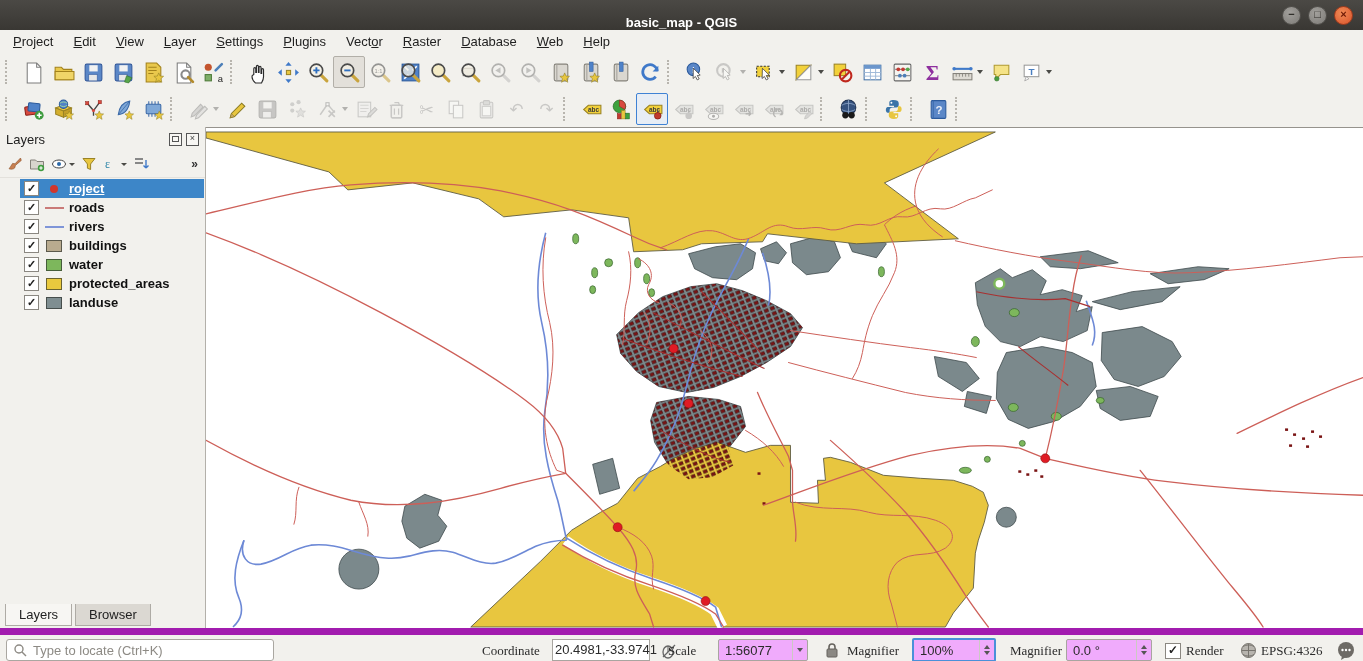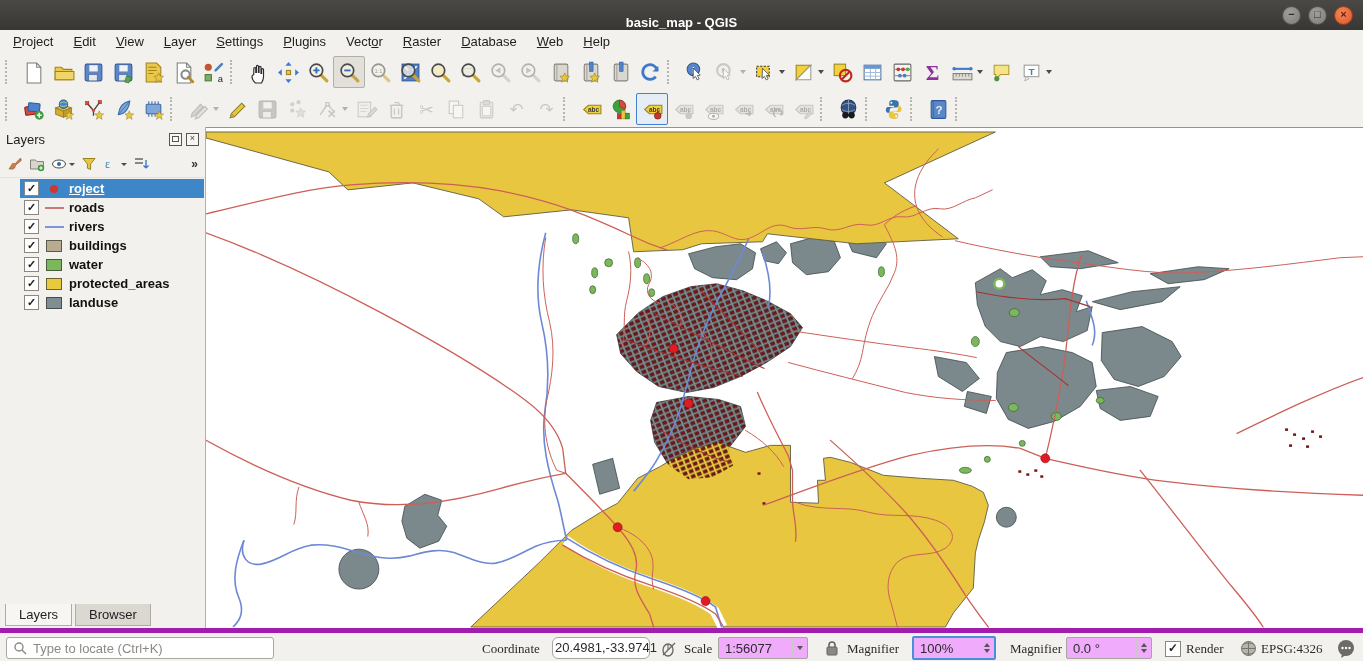"Type to locate (Ctrl+K)" #statusbar { border-top: 5px solid #a21caf -> 7px solid #a21caf }
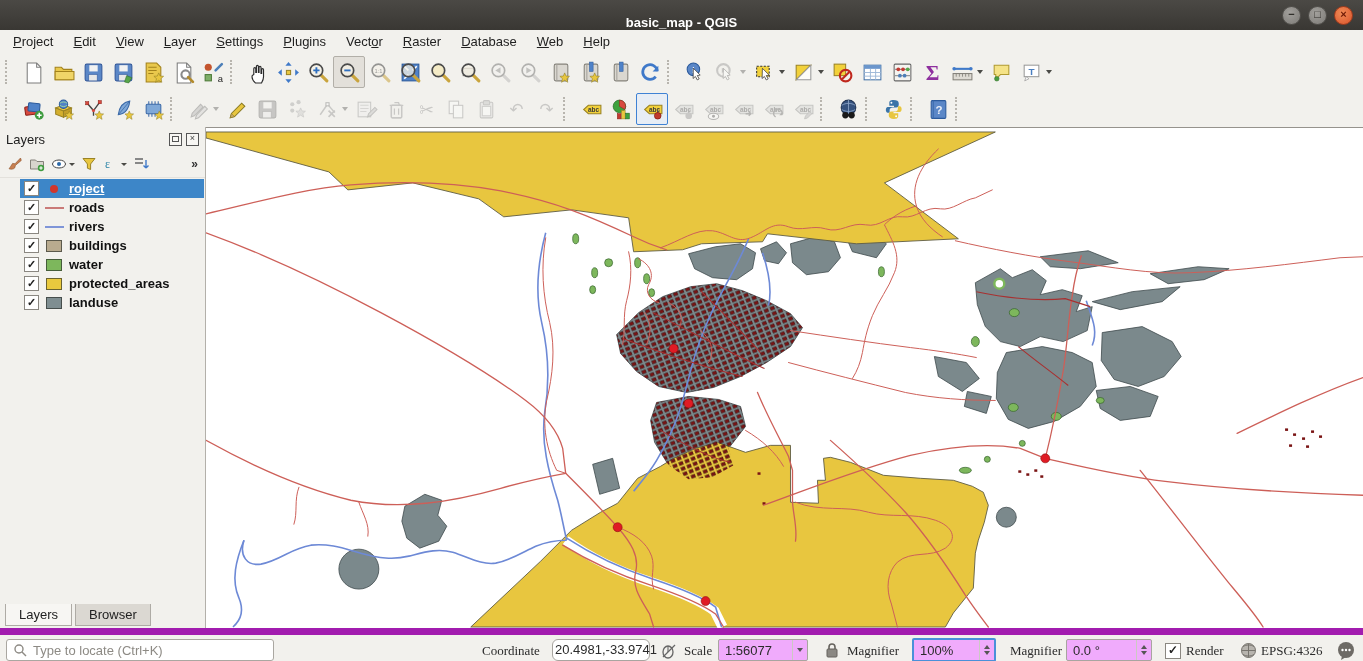"20.4981,-33.9741" .sb-field { border-radius: 6px -> 0 }
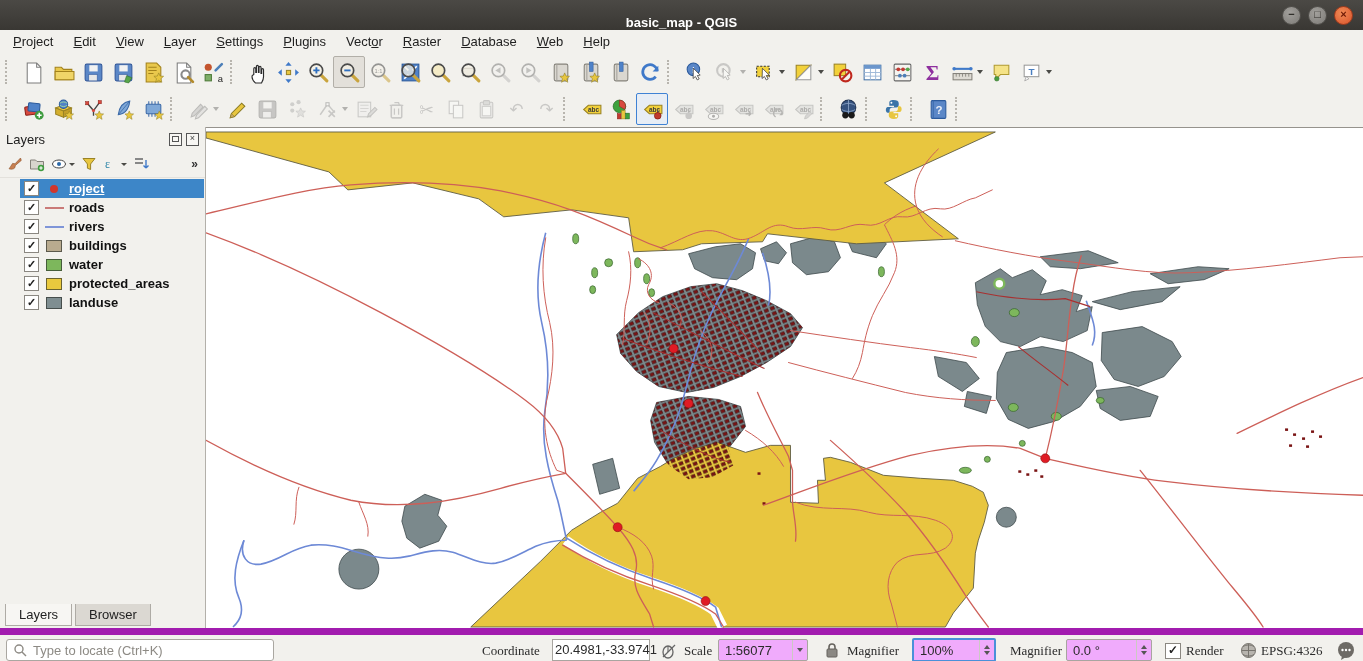"Scale" span.sb { left: 684px -> 668px }
